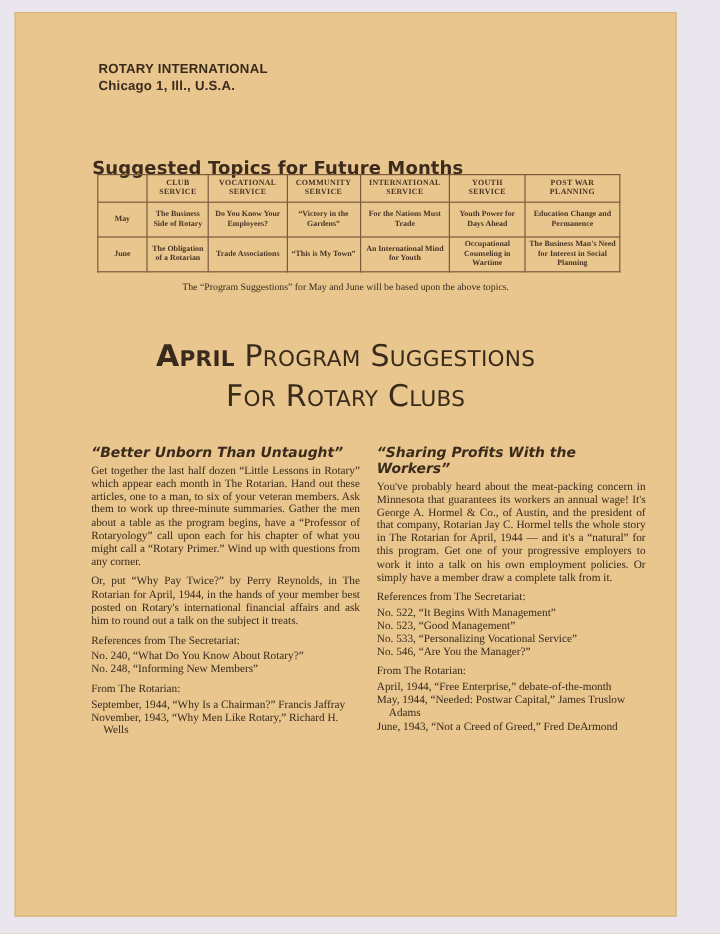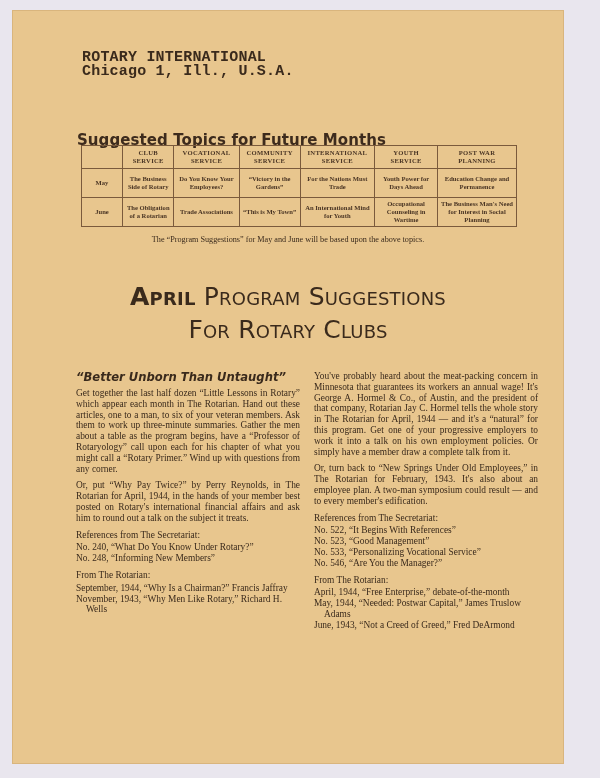"ROTARY INTERNATIONAL" .address { font-family: Liberation Mono, monospace -> Liberation Sans, sans-serif; font-size: 15px -> 11px }
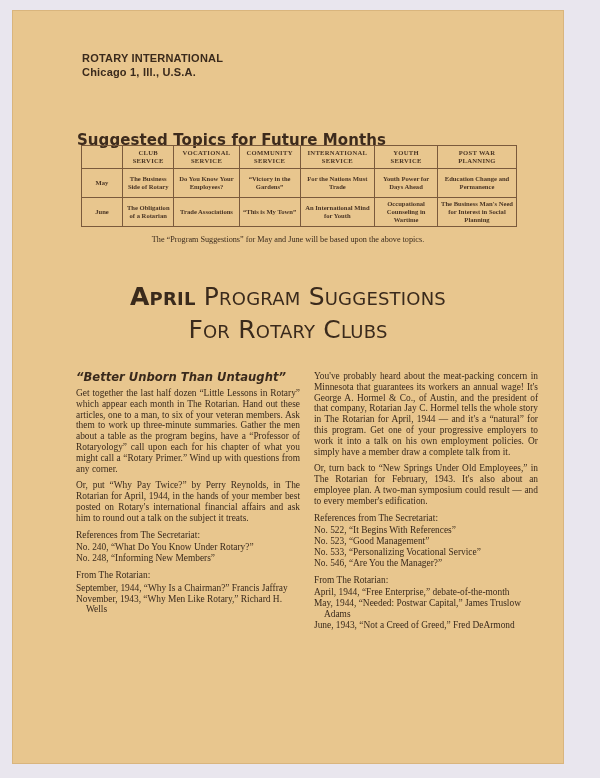"“Sharing Profits With the Workers”" h2 { html: none -> <h2>“Sharing Profits With the Workers”</h2> }
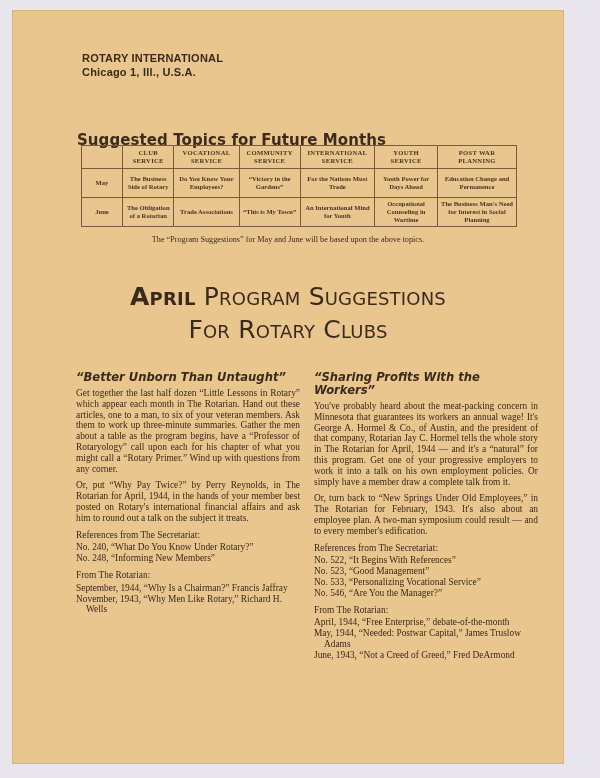"Or, turn back to “New" p { html: <p>Or, turn back to “New Springs Under Old Employees,” in The Rotarian for February, 1943. It's also about an employee plan. A two-man symposium could result — and to every member's edification.</p> -> none }
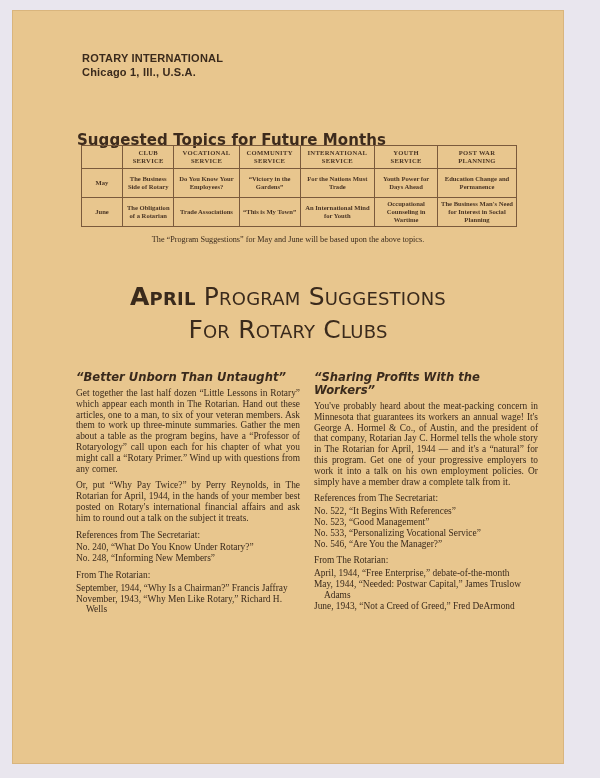"No. 522, “It Begins With" div.ref { text: References -> Management }
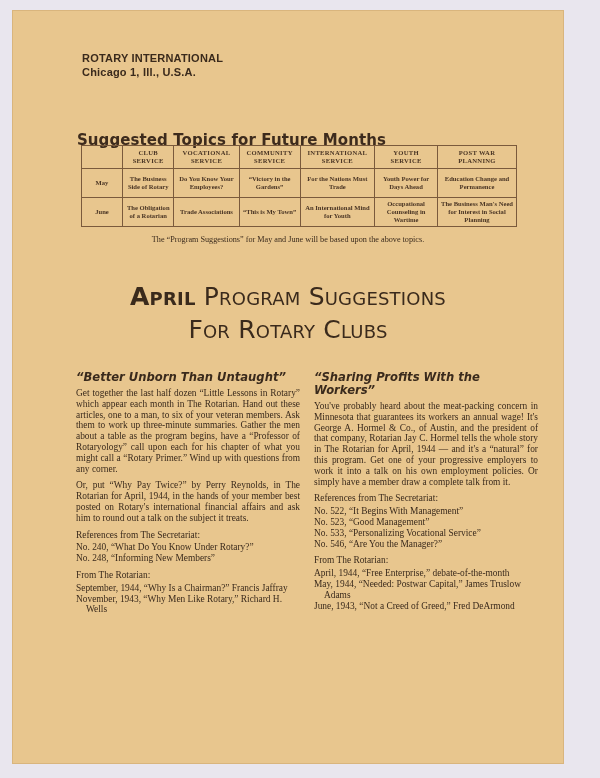"No. 240, “What Do You" div.ref { text: Under -> About }
